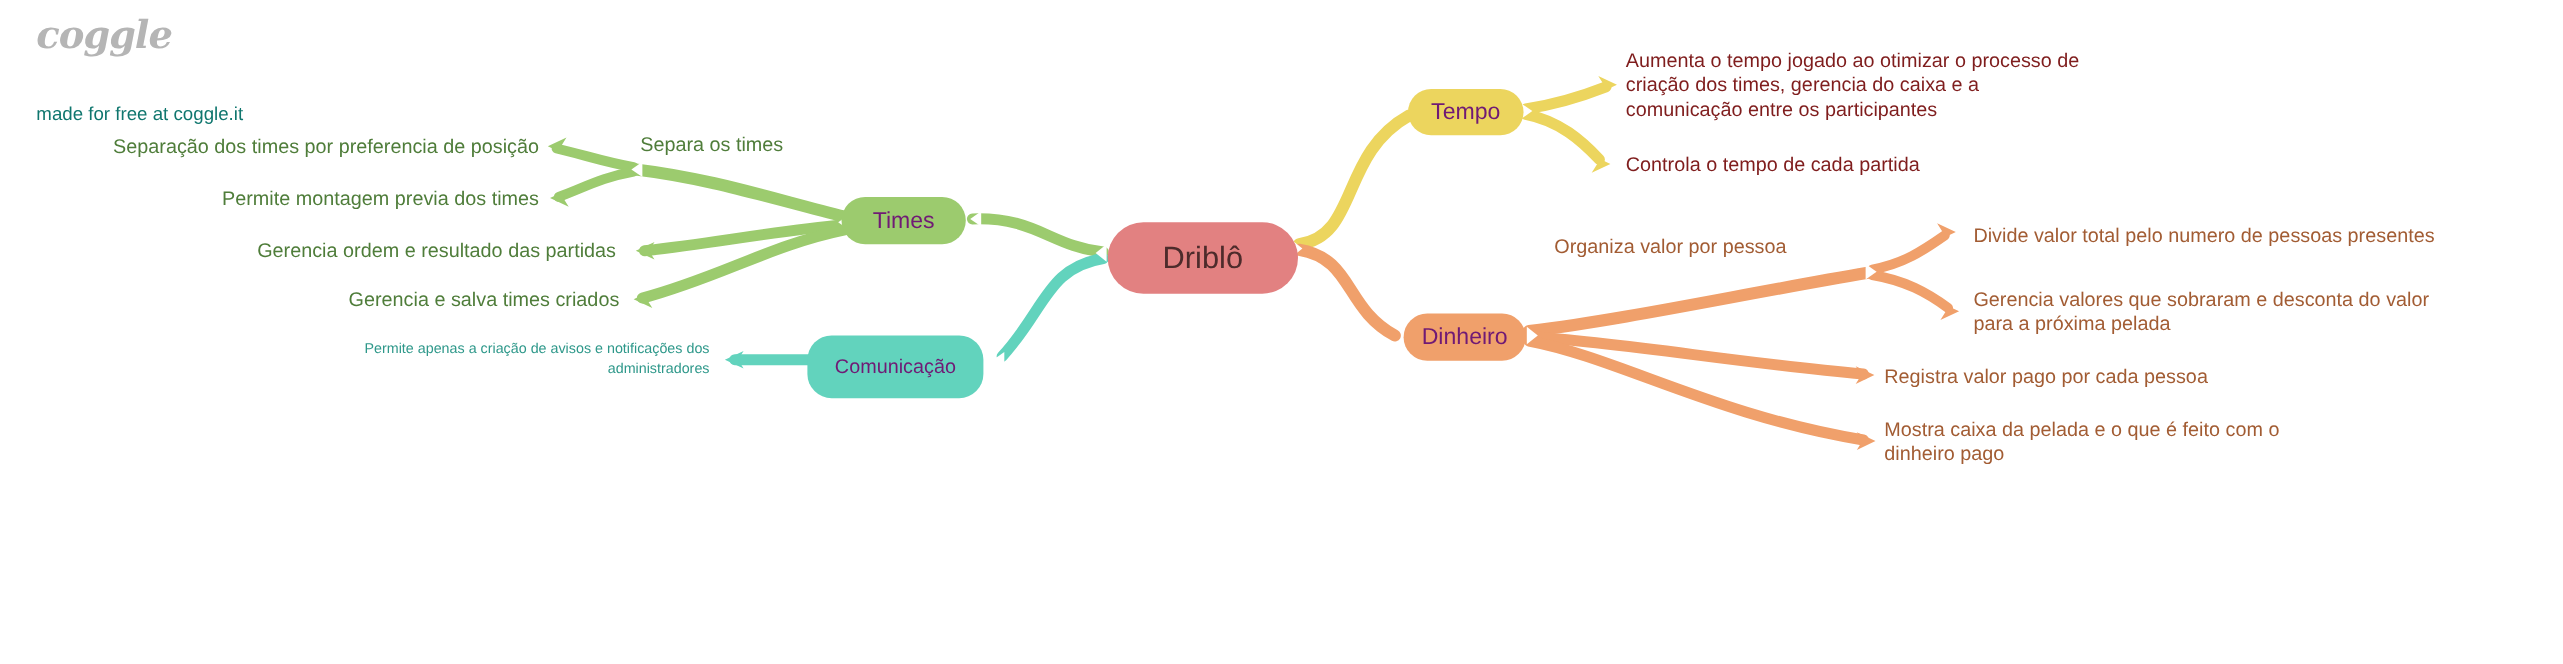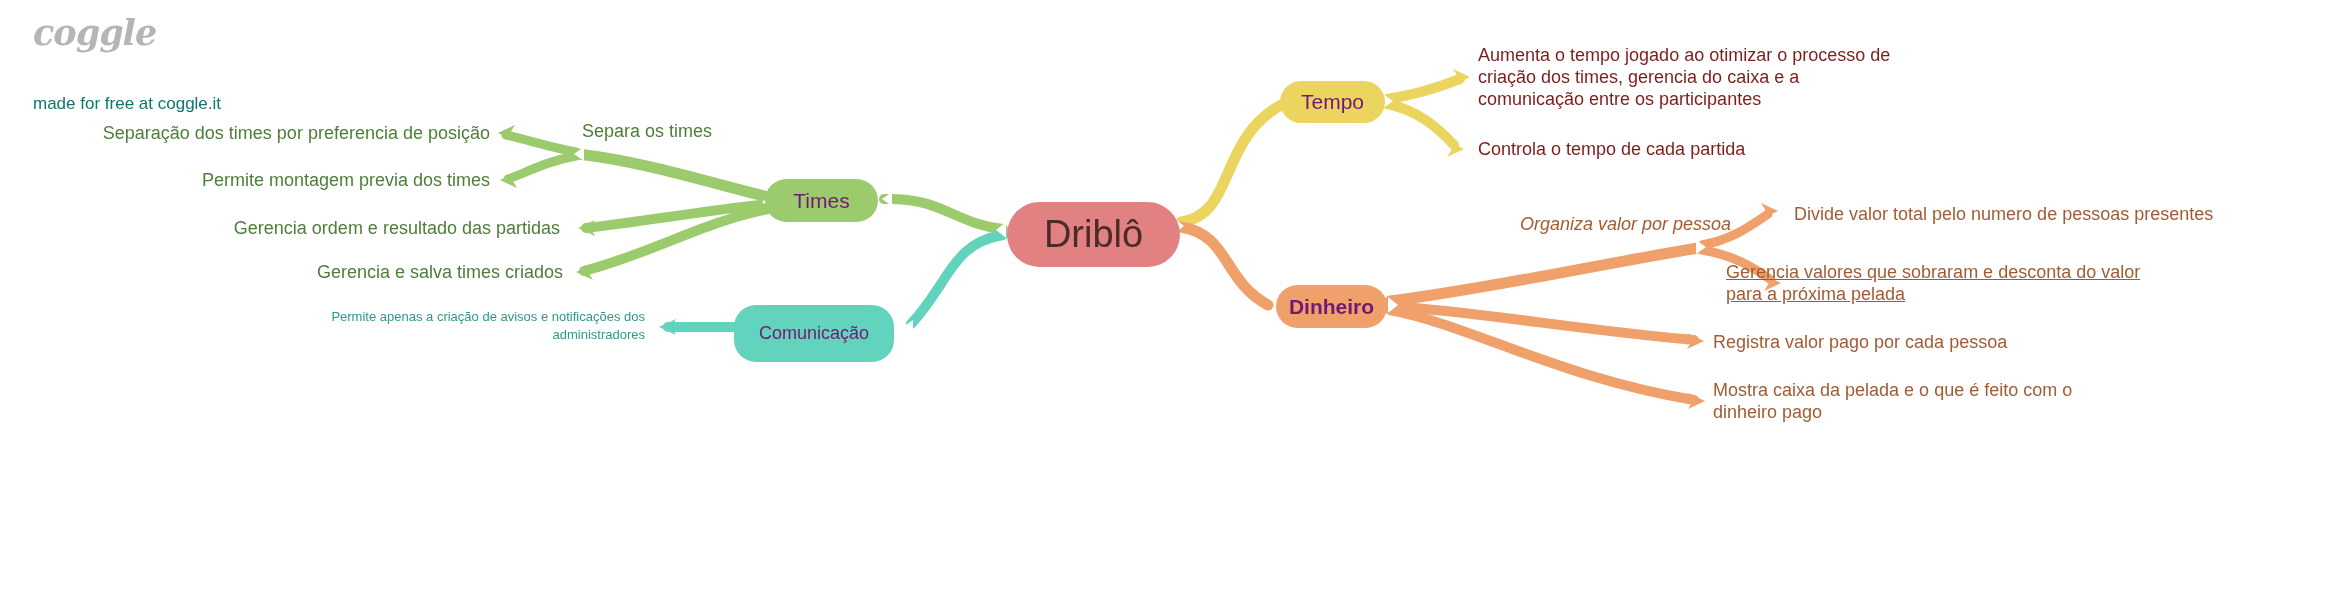"Driblô" .node-root { font-size: 38px -> 28px }
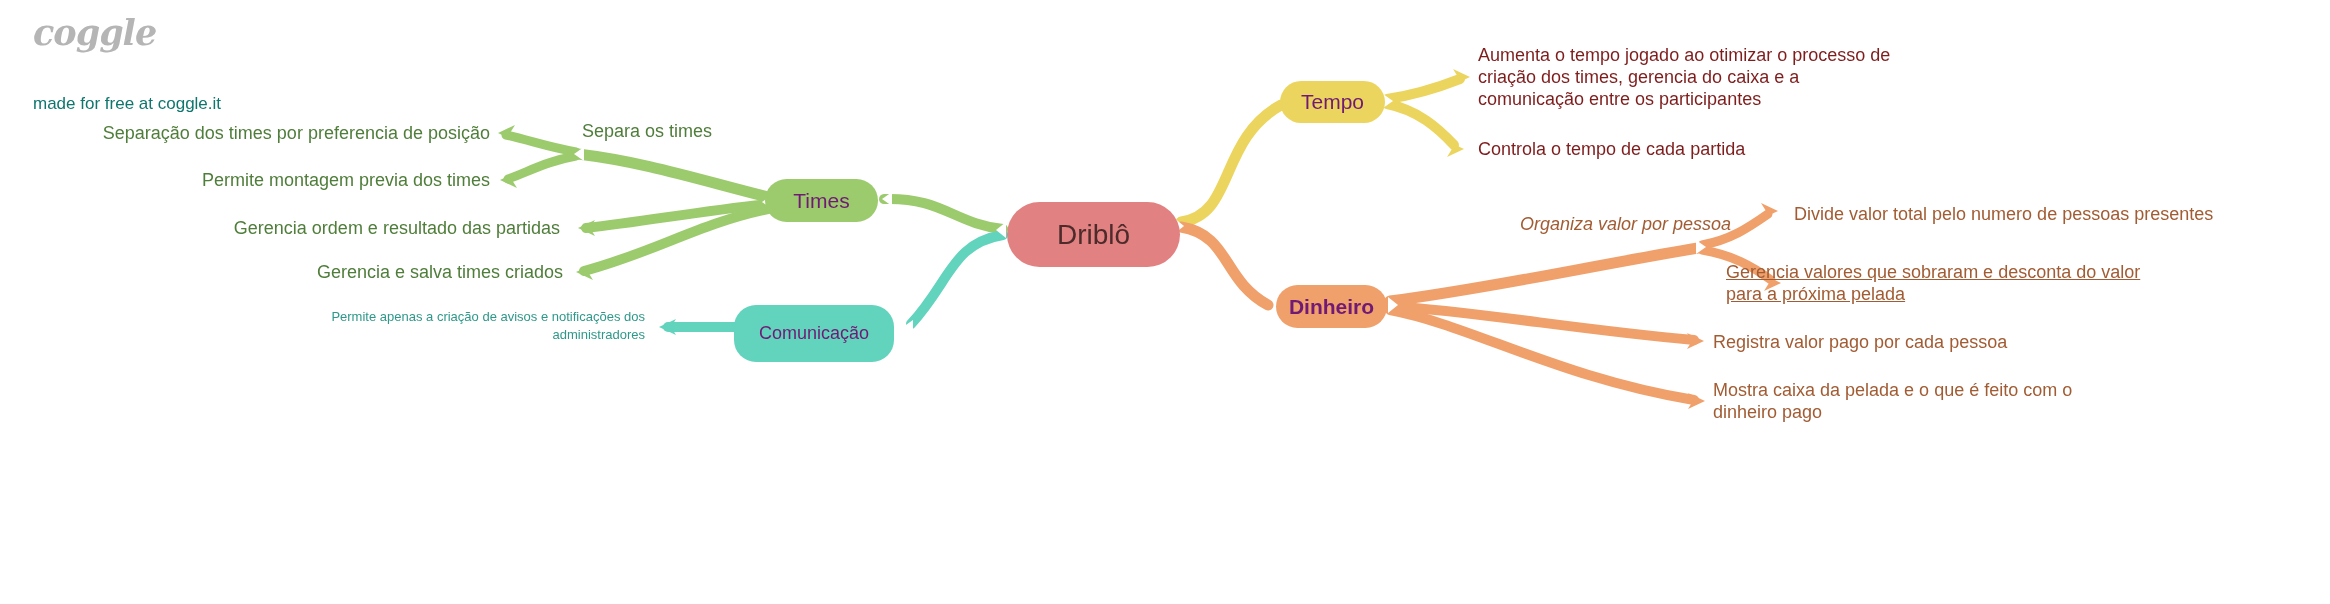"Organiza valor por pessoa" div.lbl { font-style: italic -> none; left: 1520px -> 1413px }
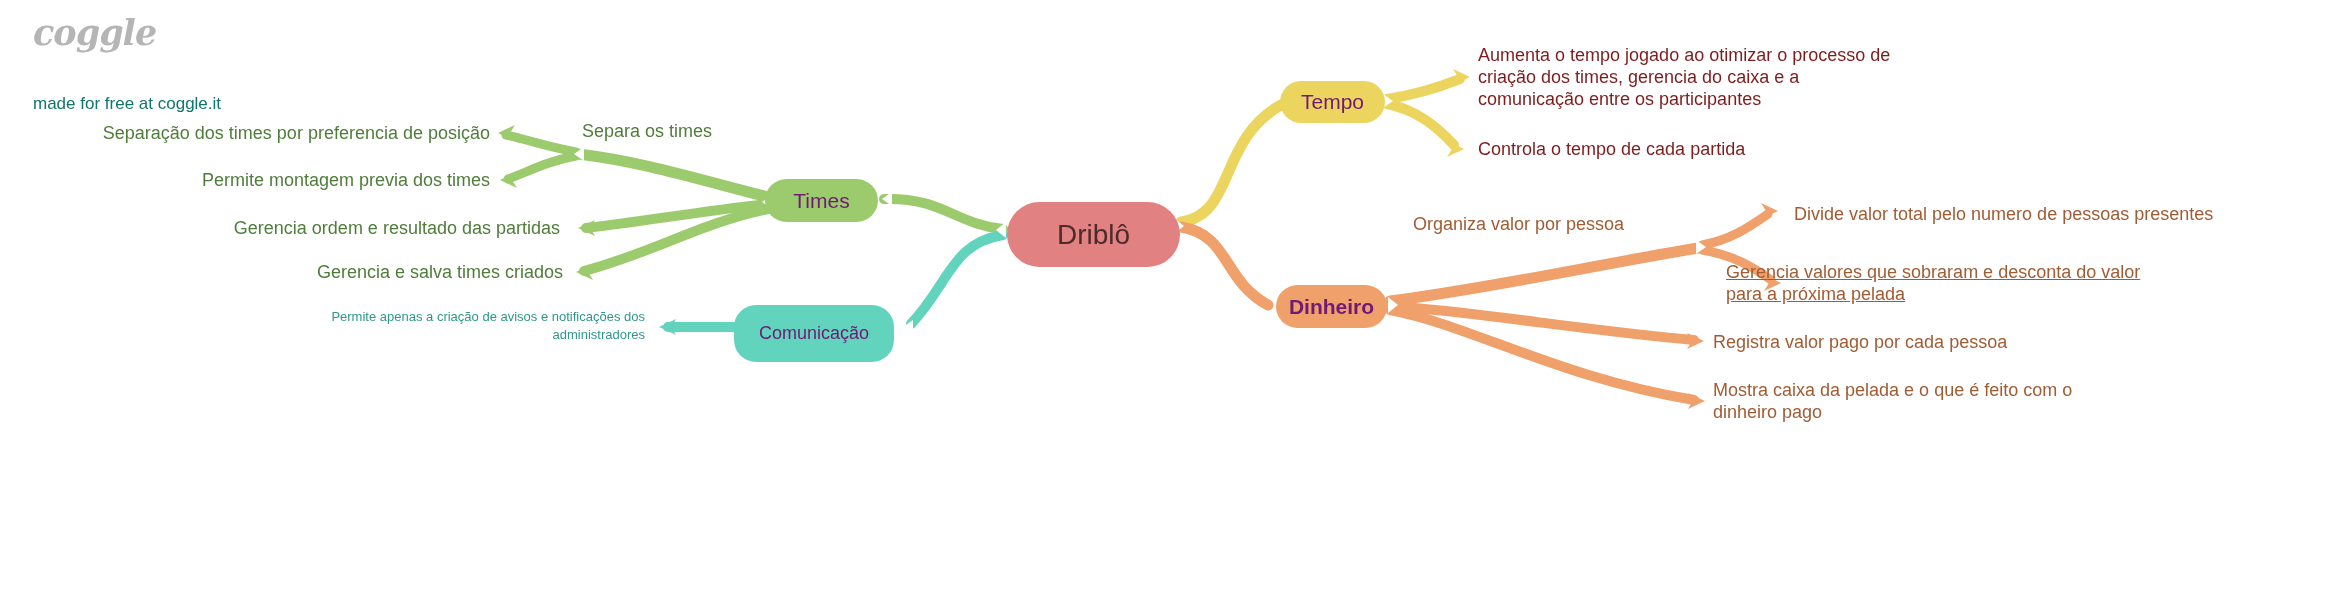"Gerencia valores que sobraram e" div.lbl { left: 1726px -> 1794px; text-decoration: underline -> none }
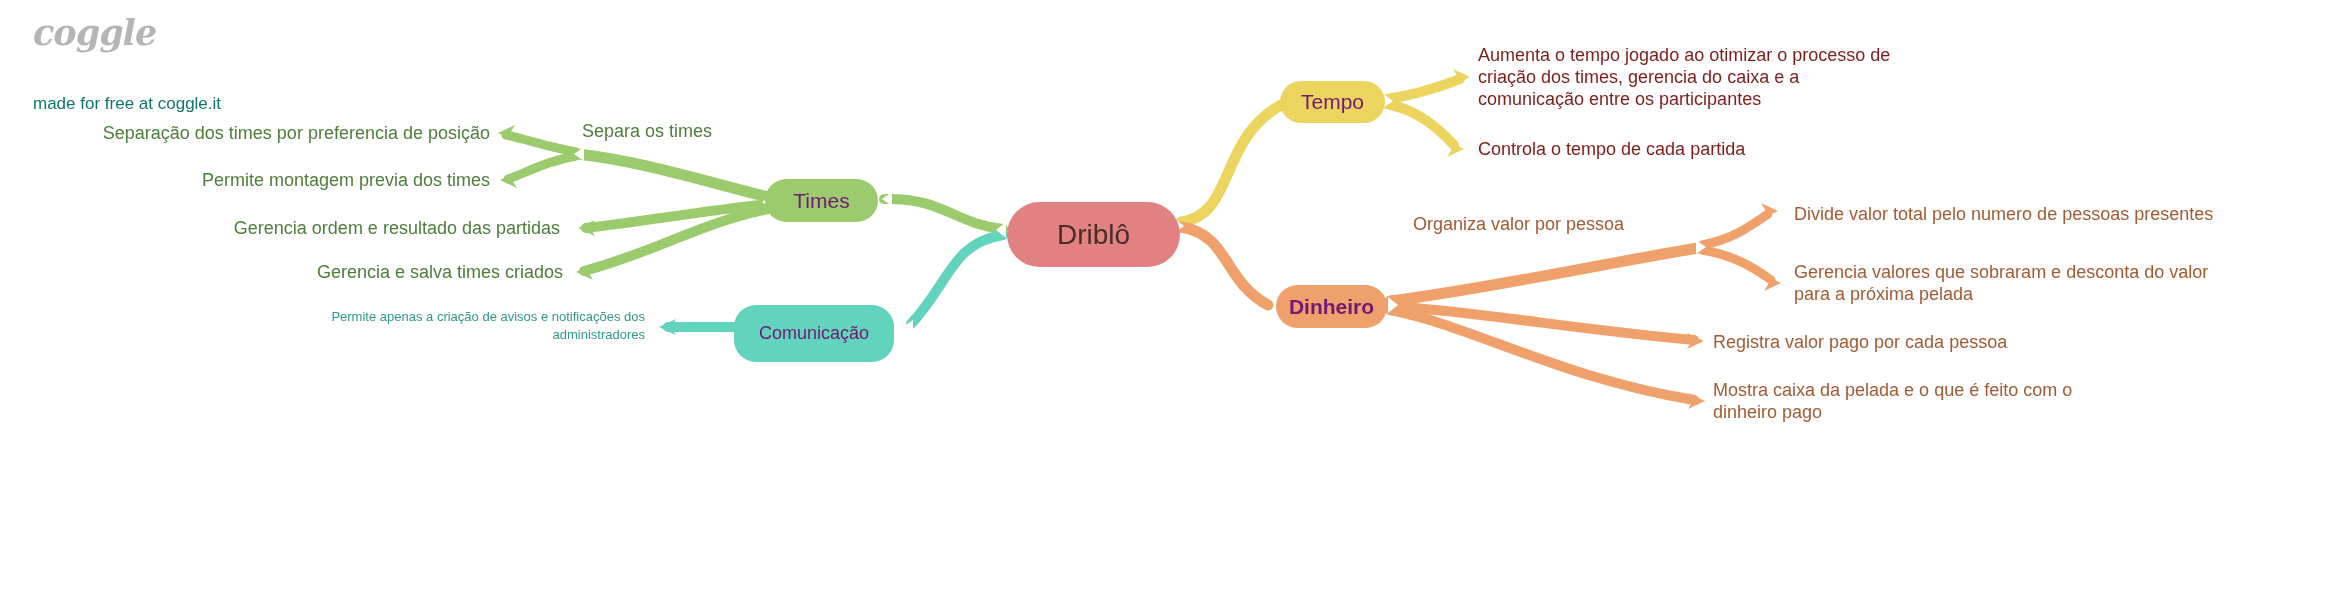"Dinheiro" .node-dinheiro { font-weight: bold -> none }
